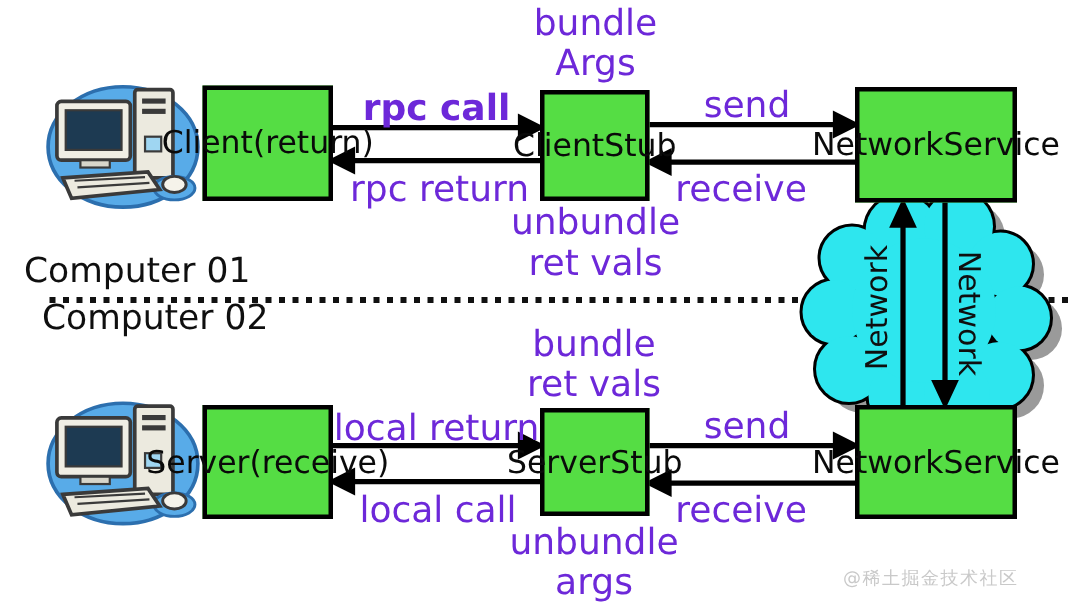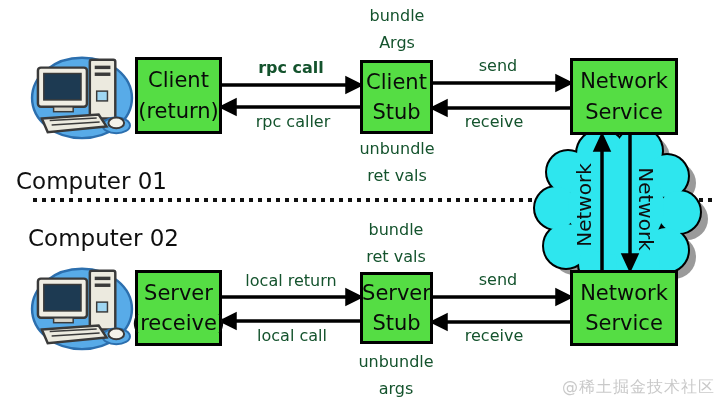"bundle" .lbl { color: #14532d -> #6d28d9; font-size: 16px -> 24px }
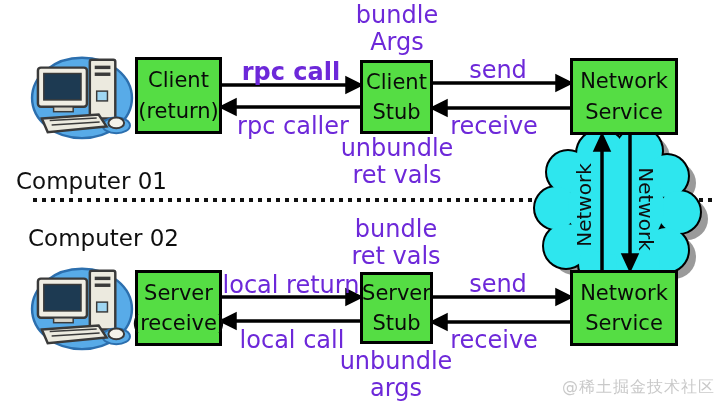"Client" .gbox { flex-direction: column -> row }
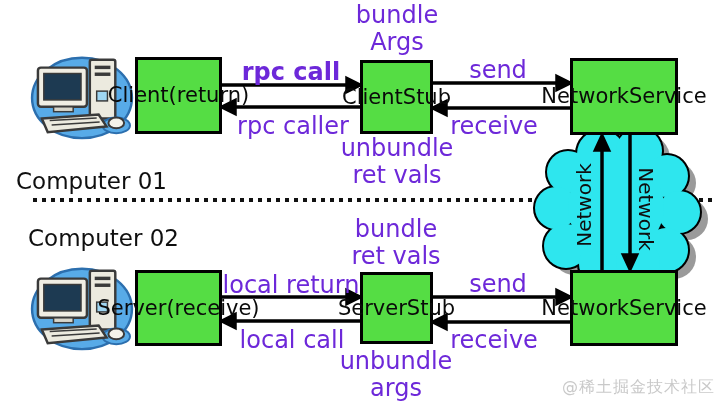"rpc caller" div.lbl { text: caller -> return }
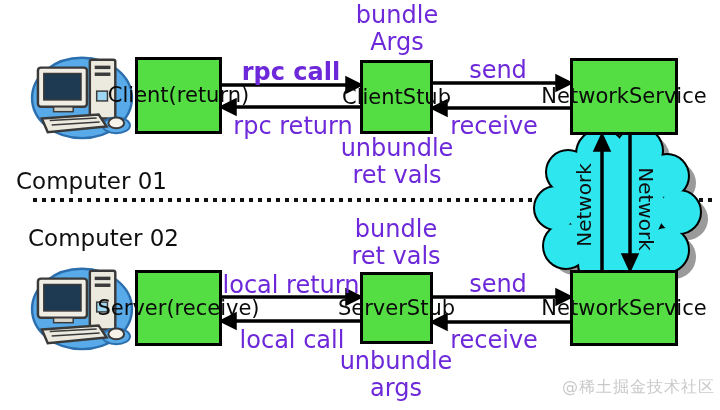"Computer 02" div.sec { top: 225px -> 199px }
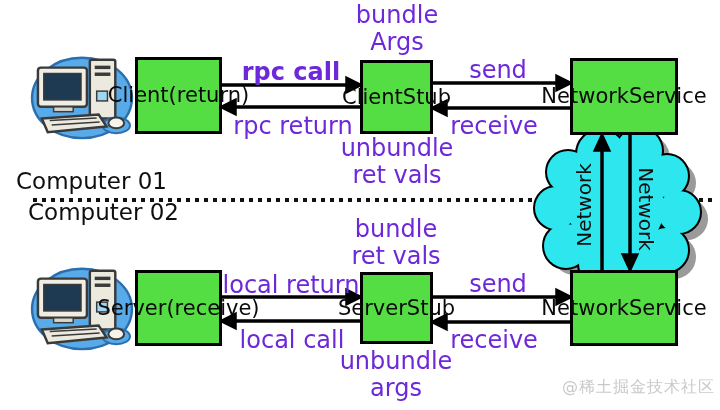"@稀土掘金技术社区" .watermark { font-size: 16px -> 12px }
